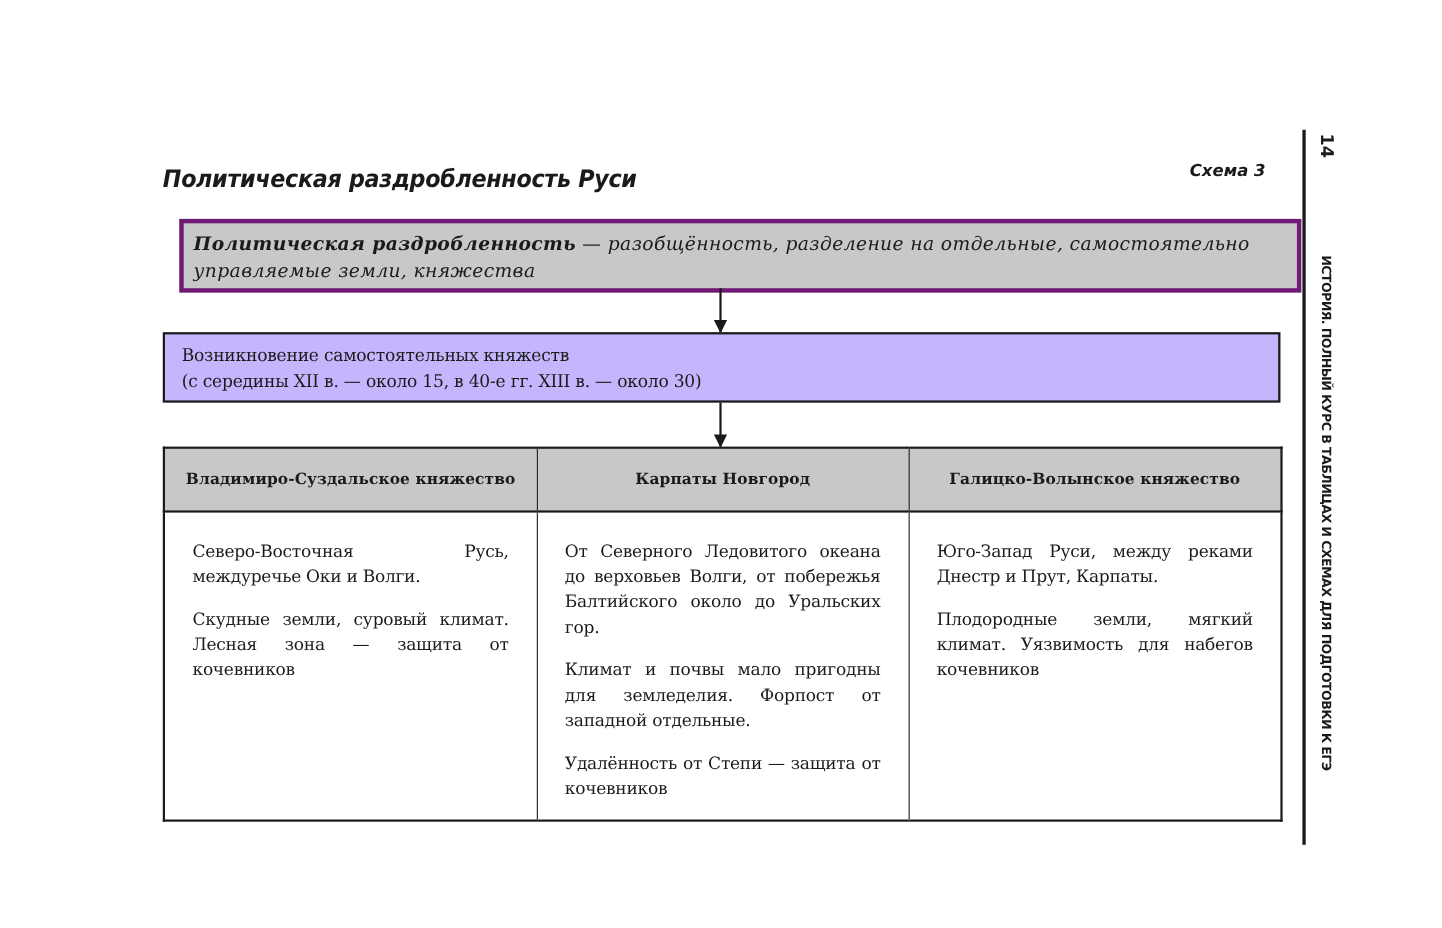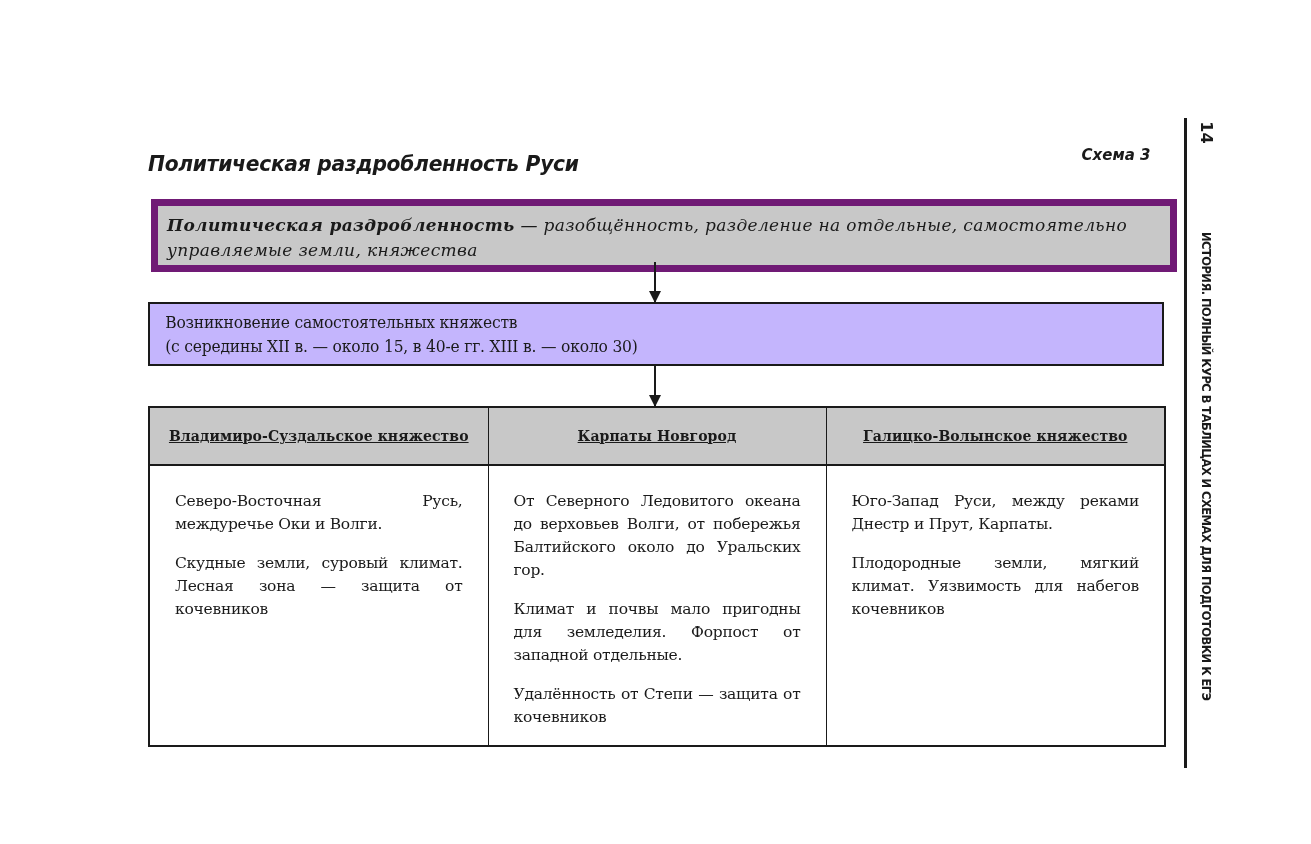"Политическая раздробленность —" .def-box { border: 7px solid #701a75 -> 4px solid #701a75; left: 151px -> 163px }
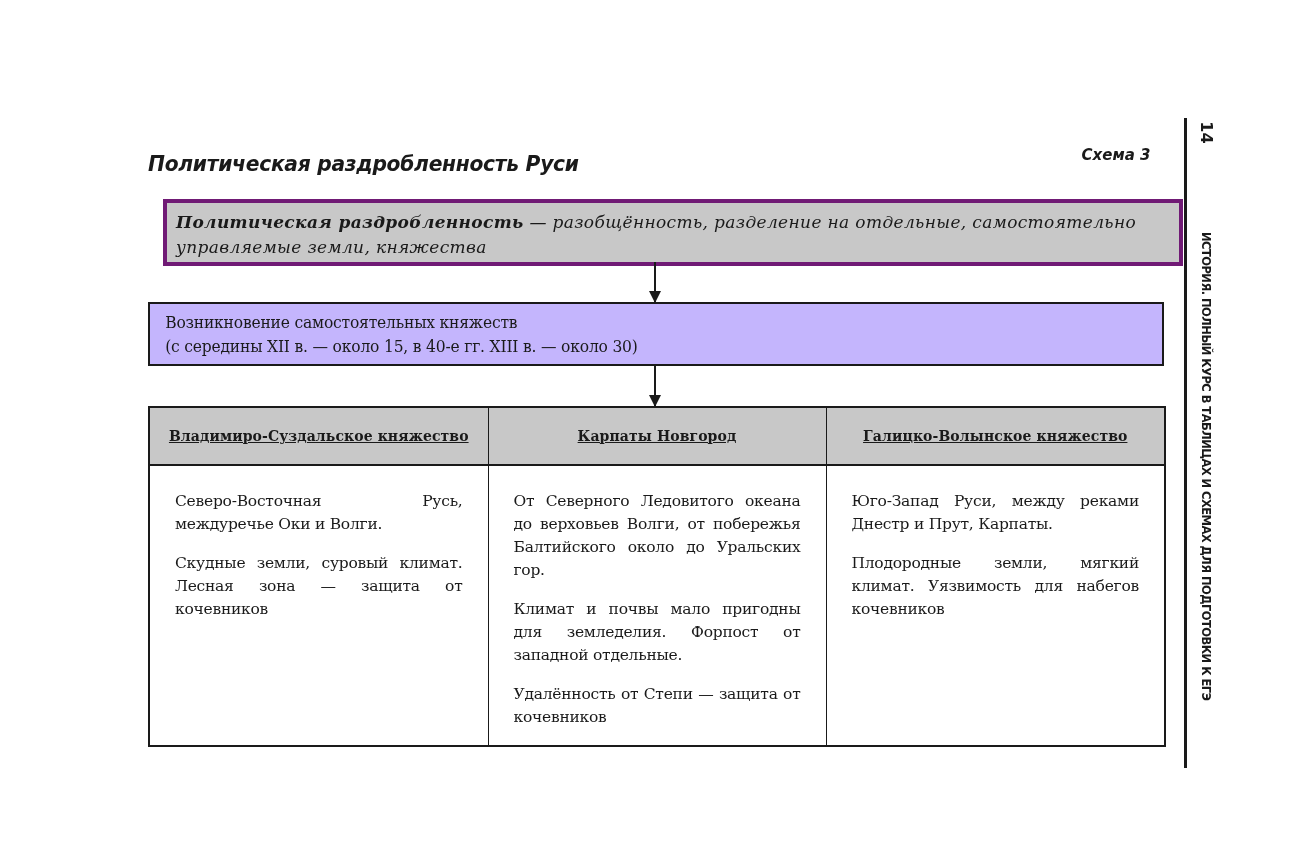"Владимиро-Суздальское княжество" .hdr-col { text-decoration: underline -> none }
